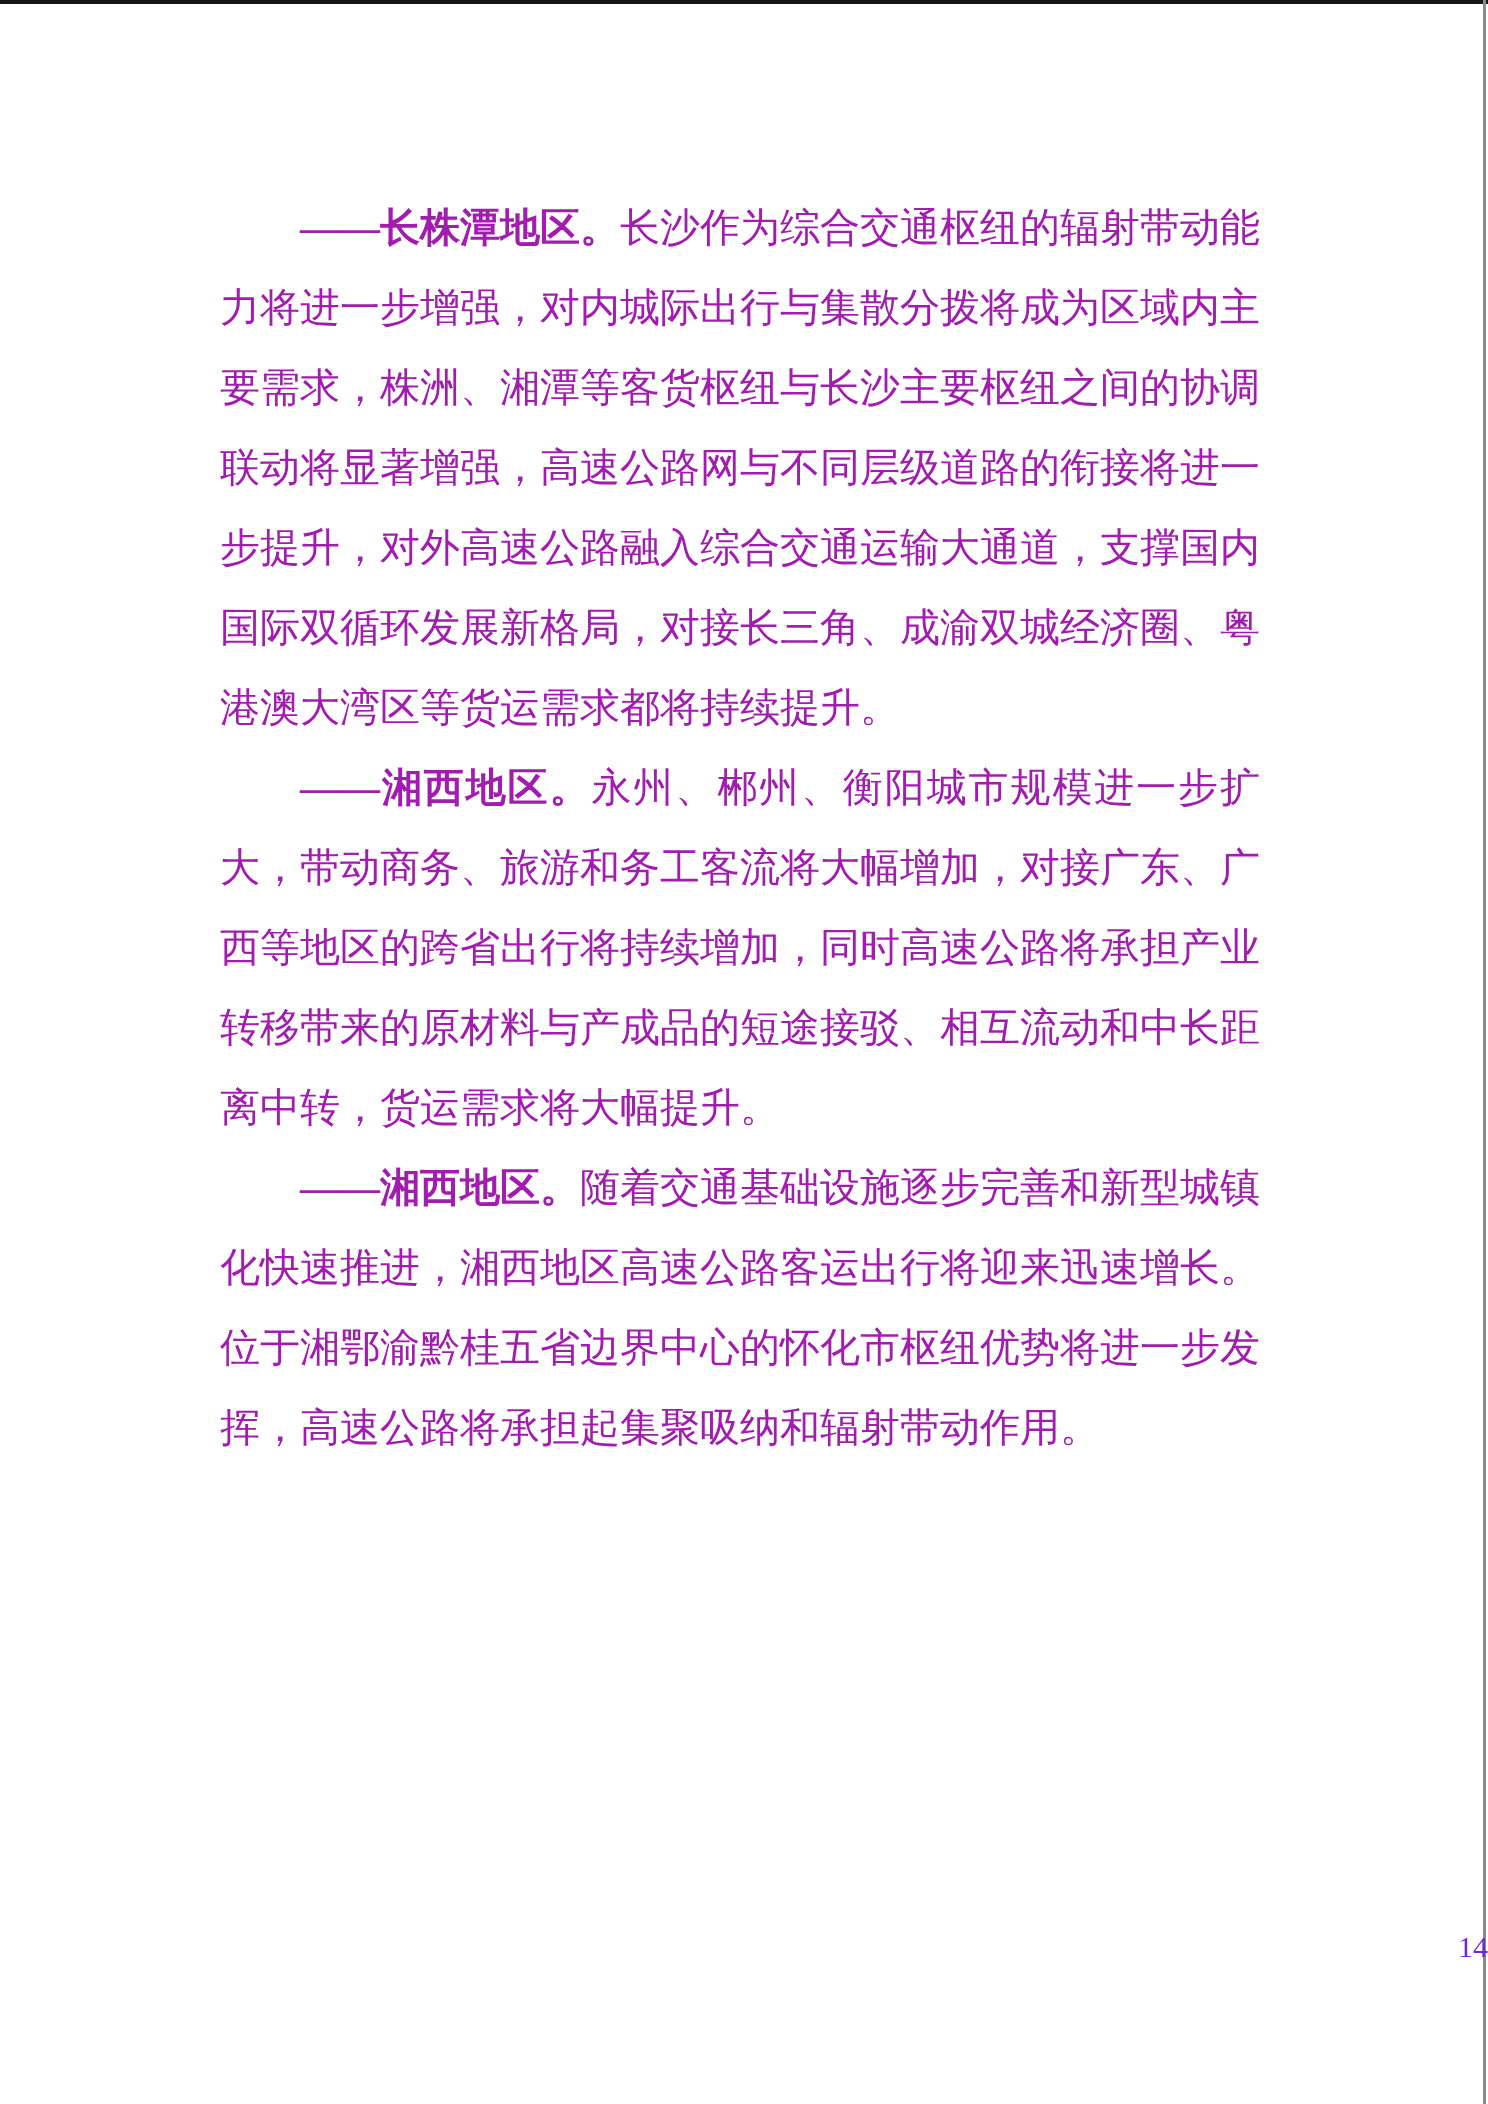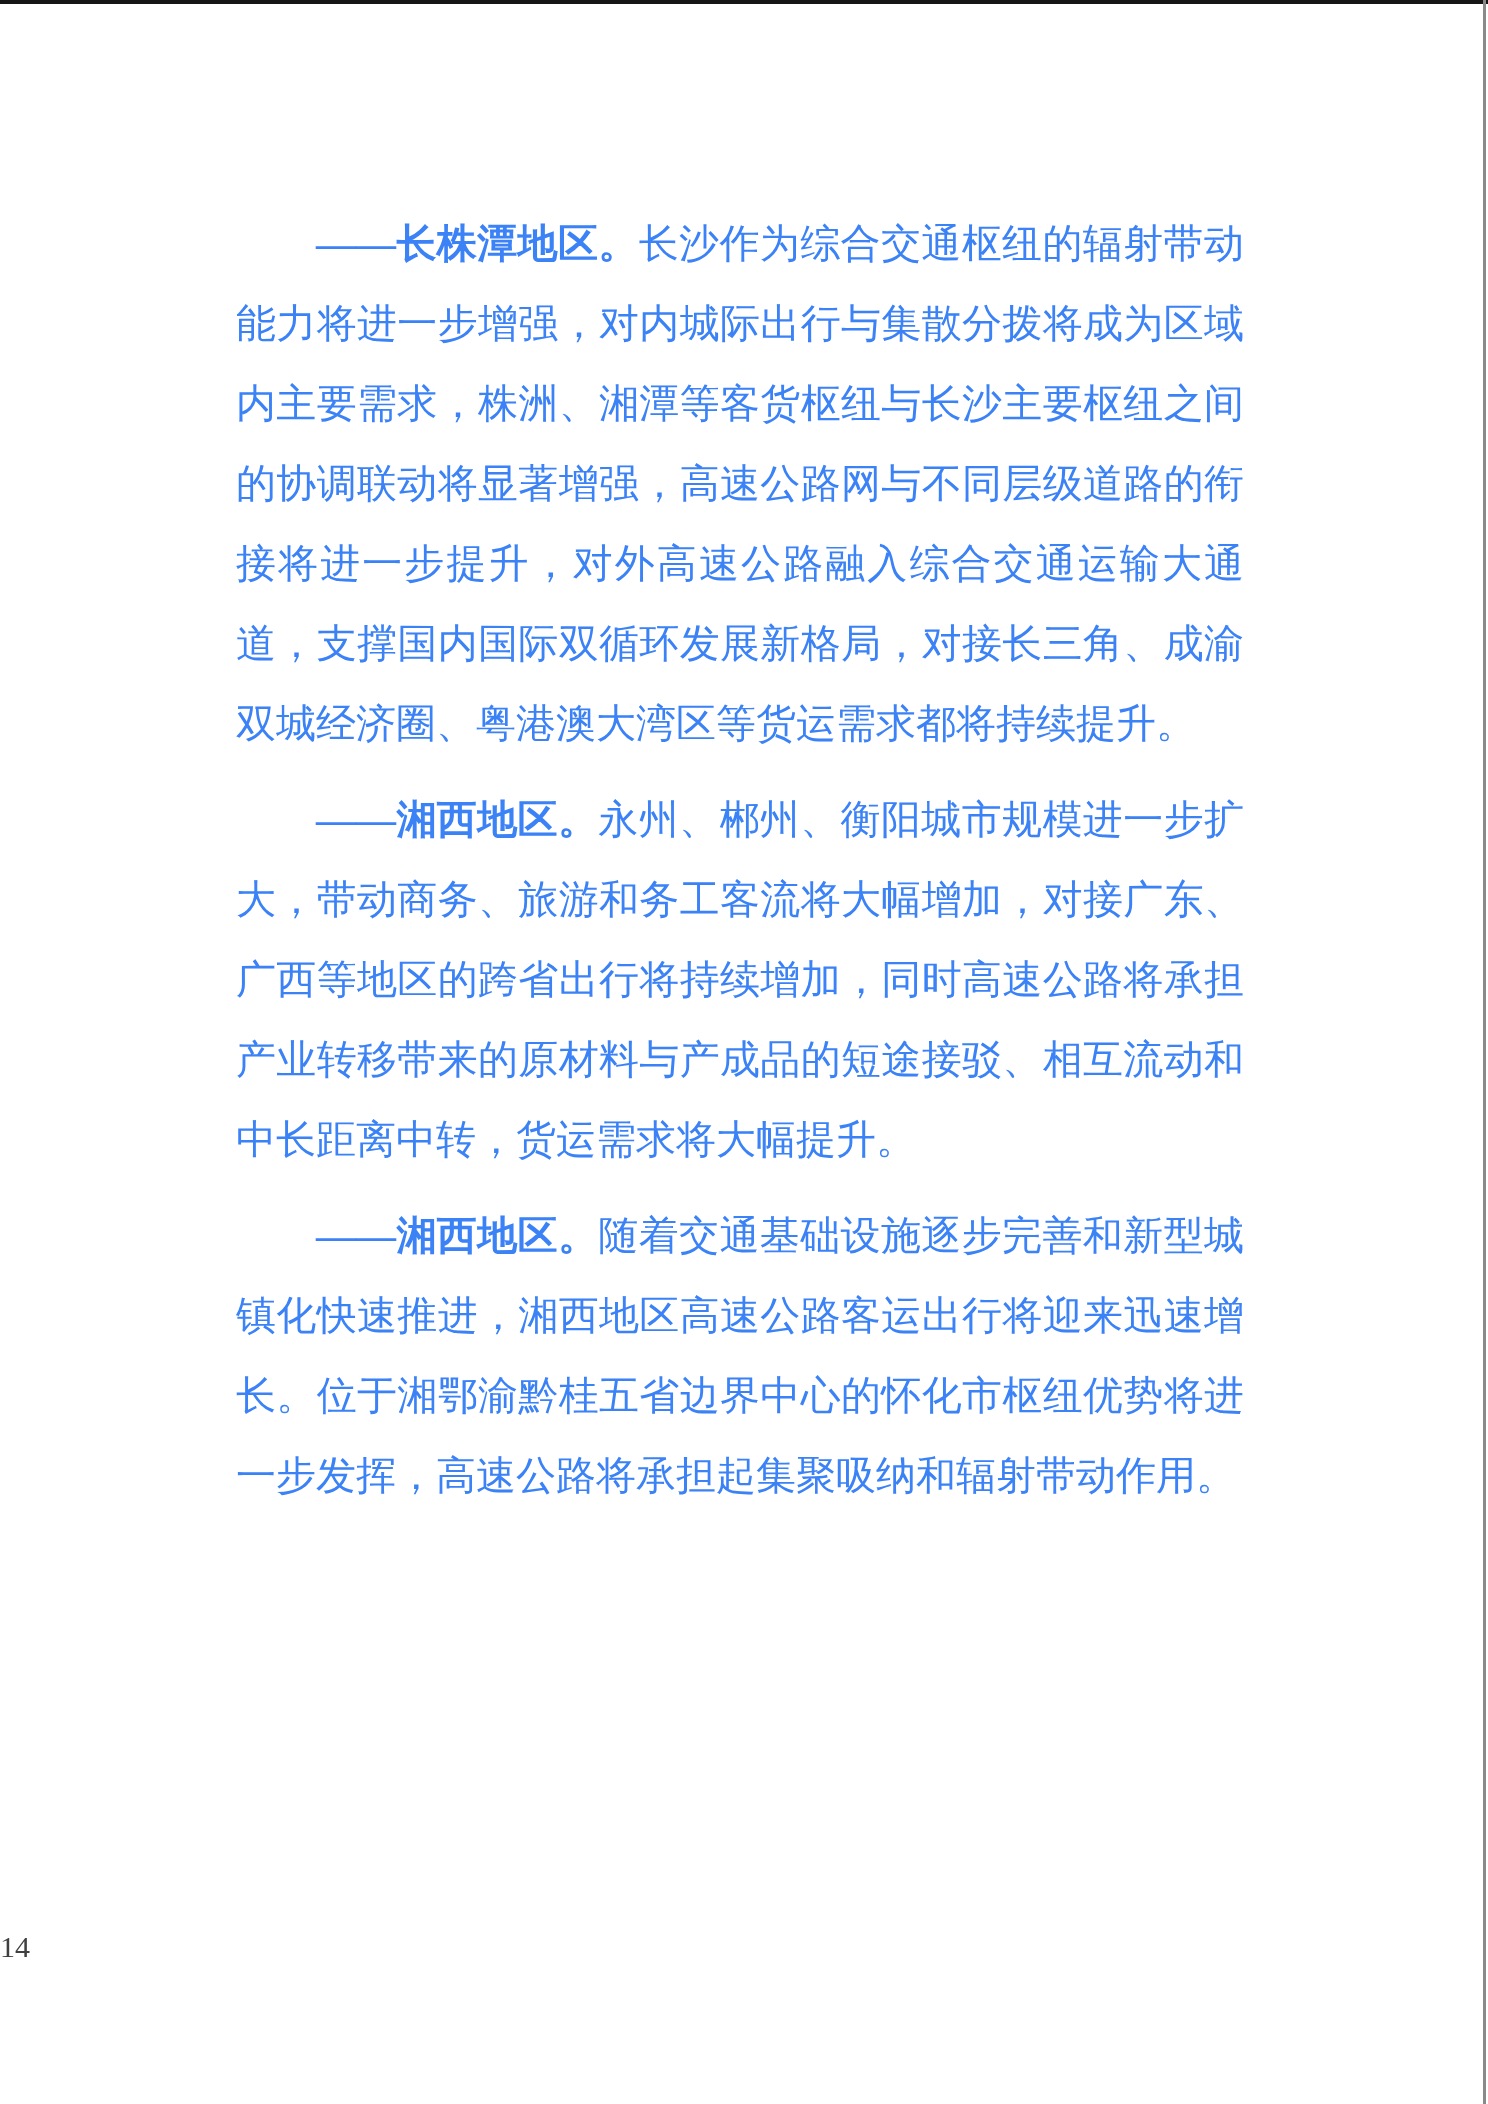"——长株潭地区。长沙作为综合交通枢纽的辐射带动能力将进一步增强，对内城际出行与集" .para { color: #3b82f6 -> #a21caf; margin: 16px -> 0 }
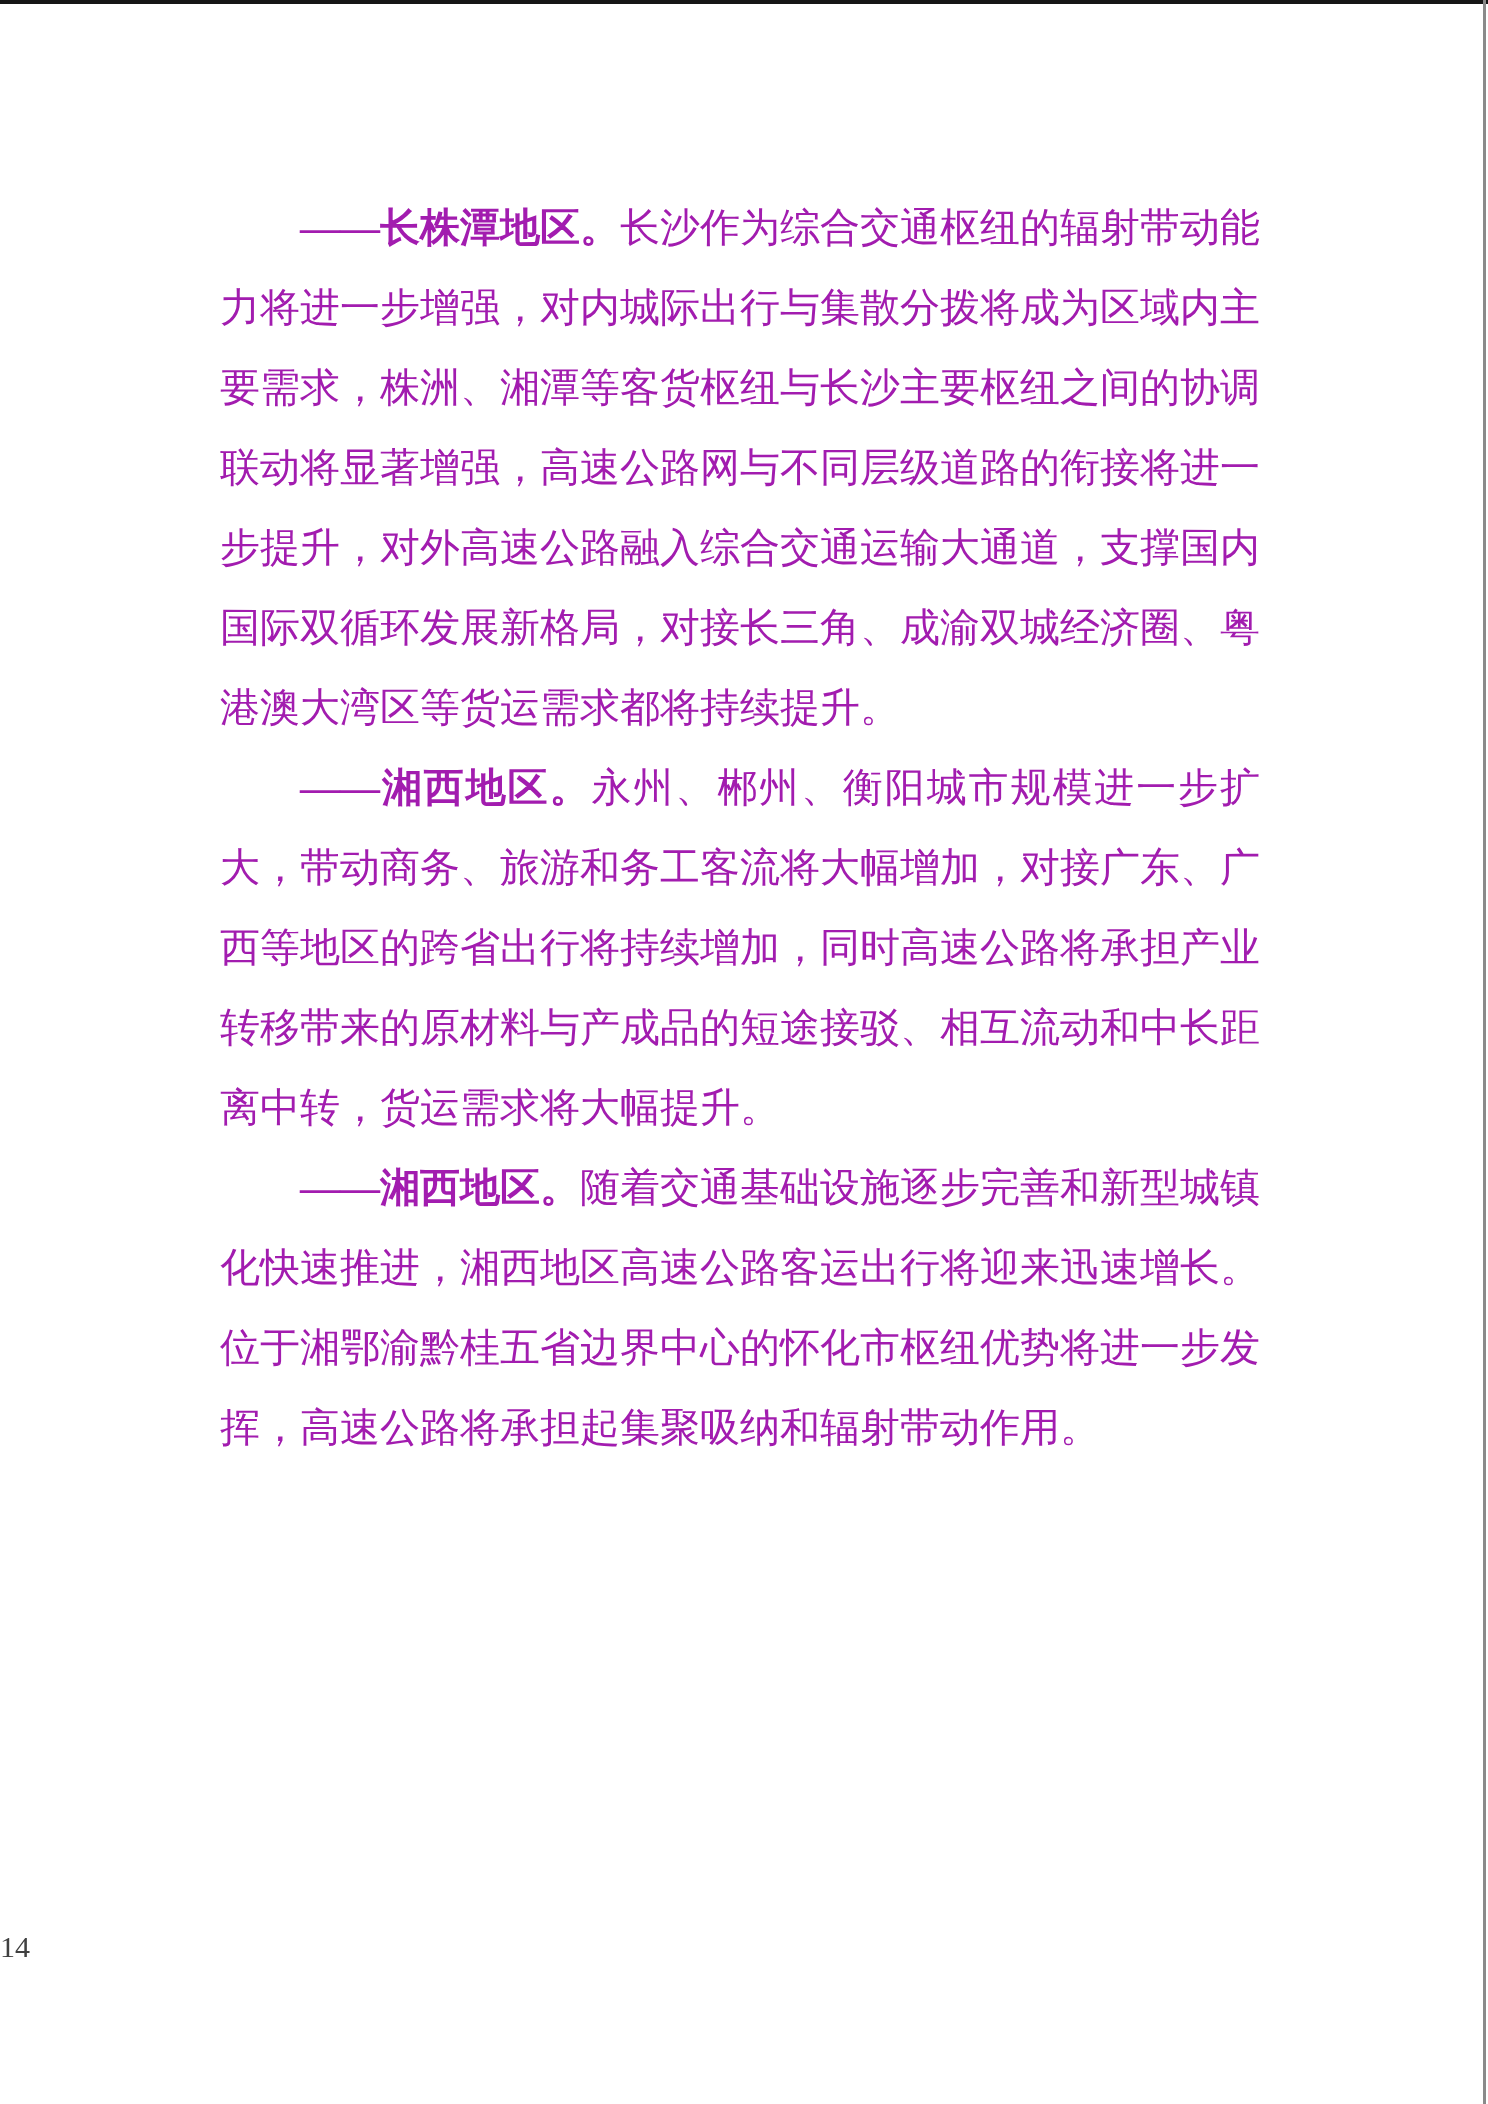"14" .page-number { color: #404040 -> #6d28d9; text-align: left -> right }
